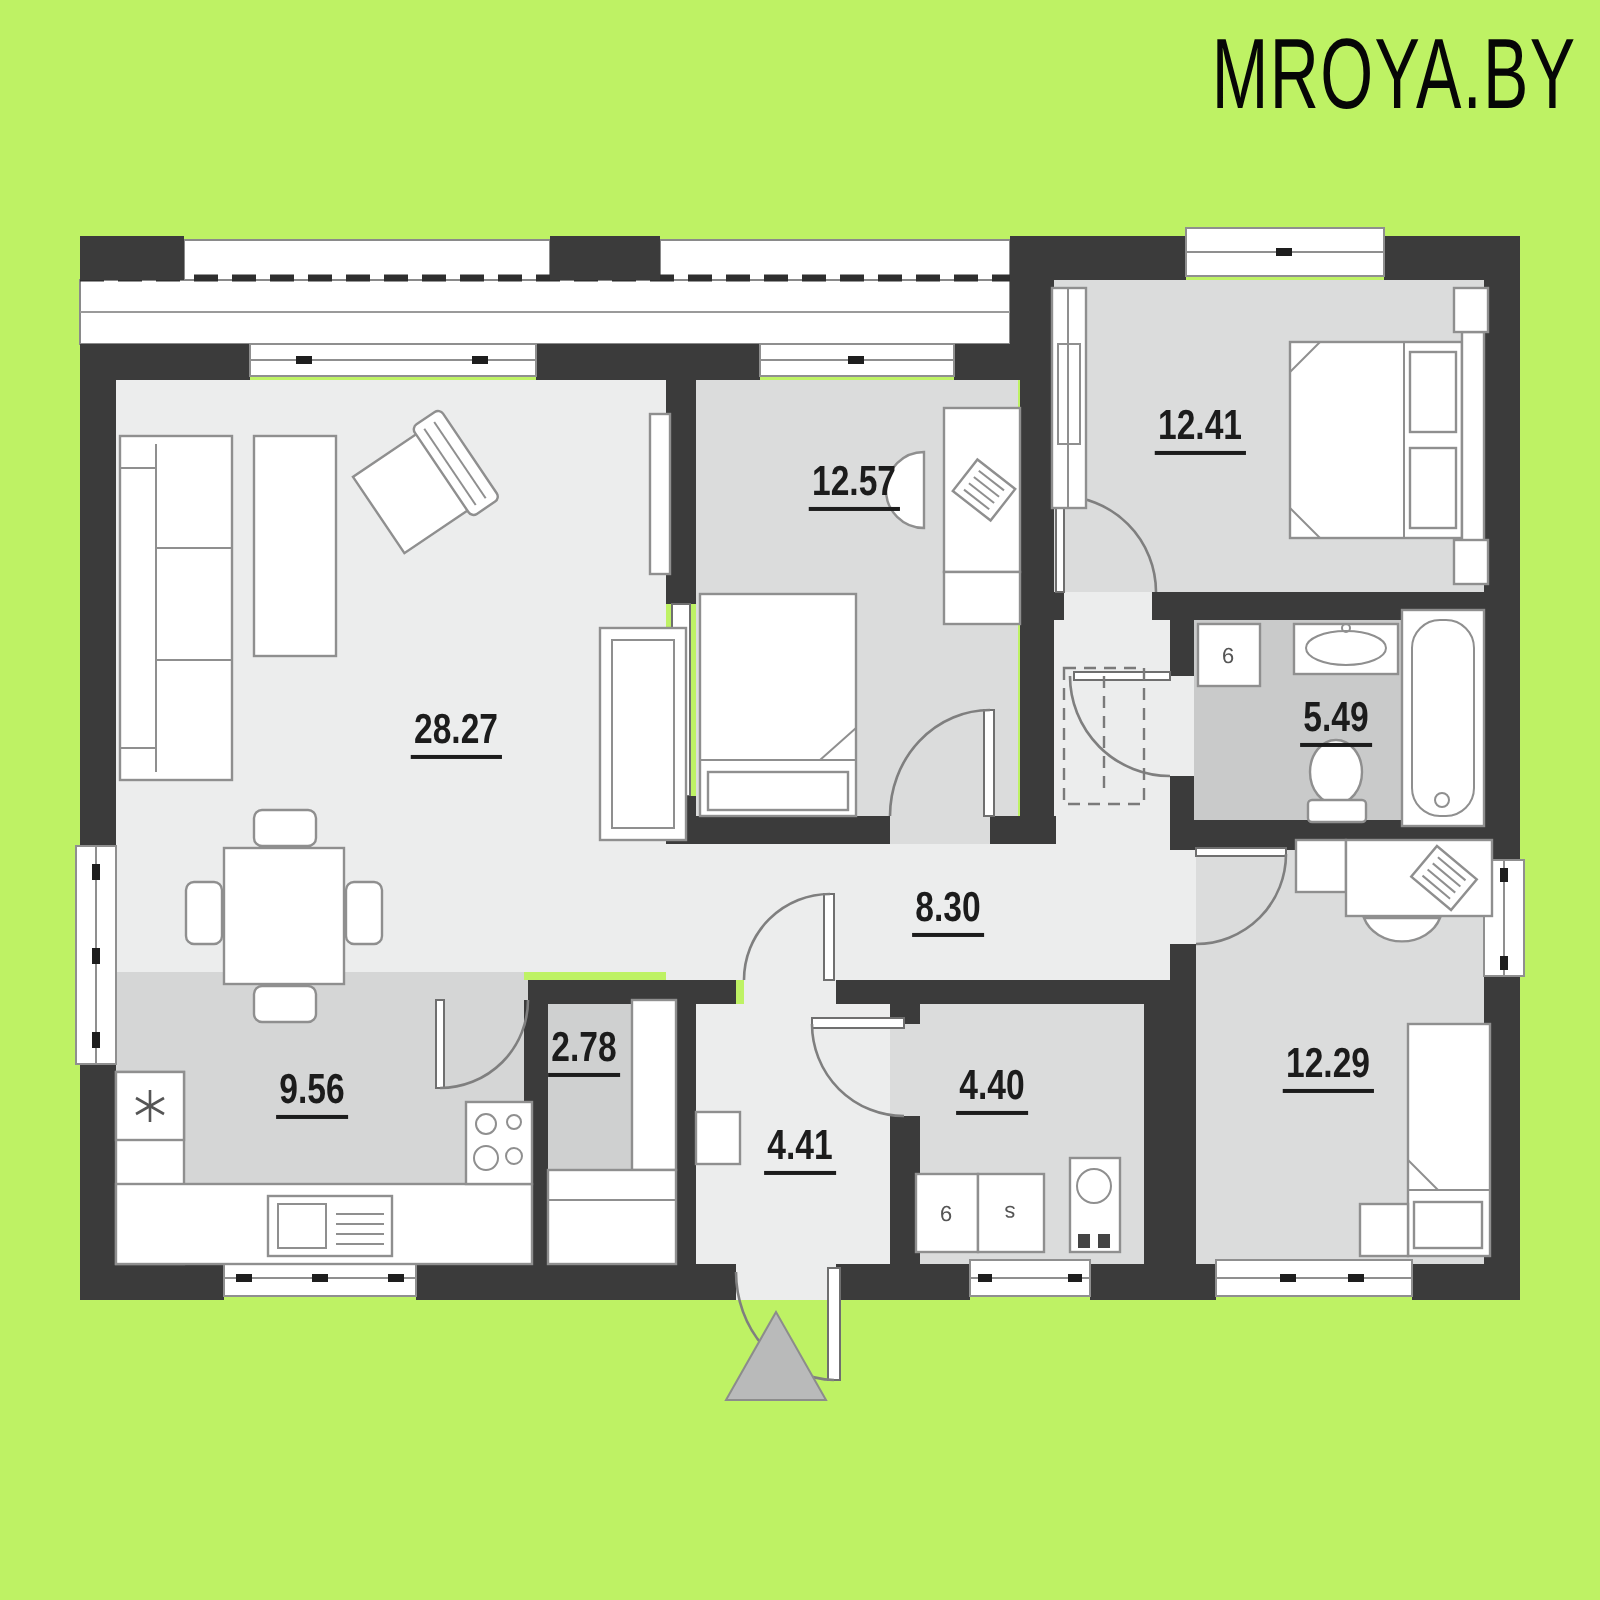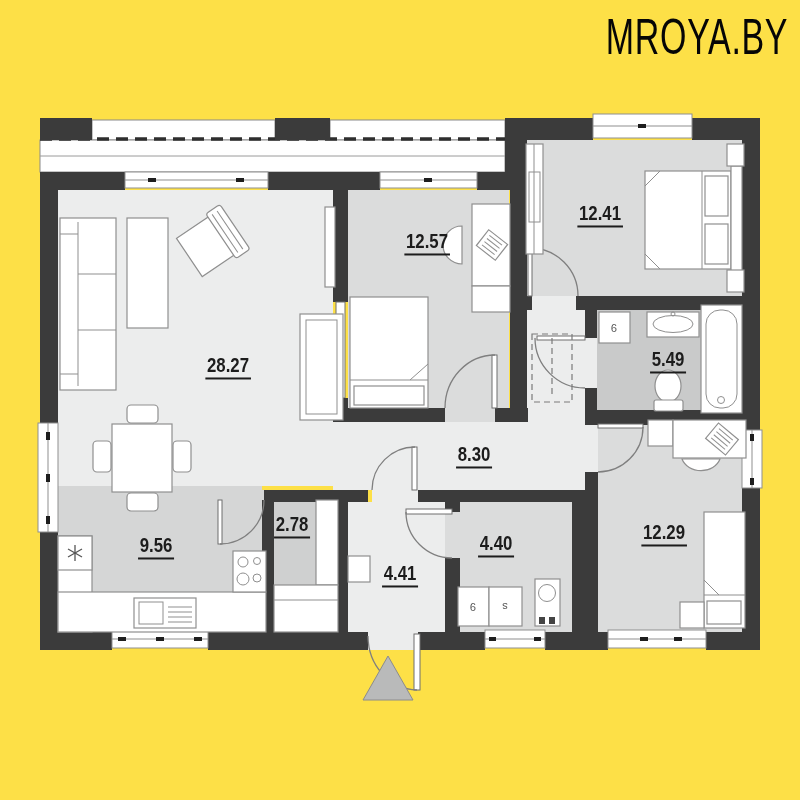"MROYA.BY" #stage { background: #fde047 -> #bef264 }
